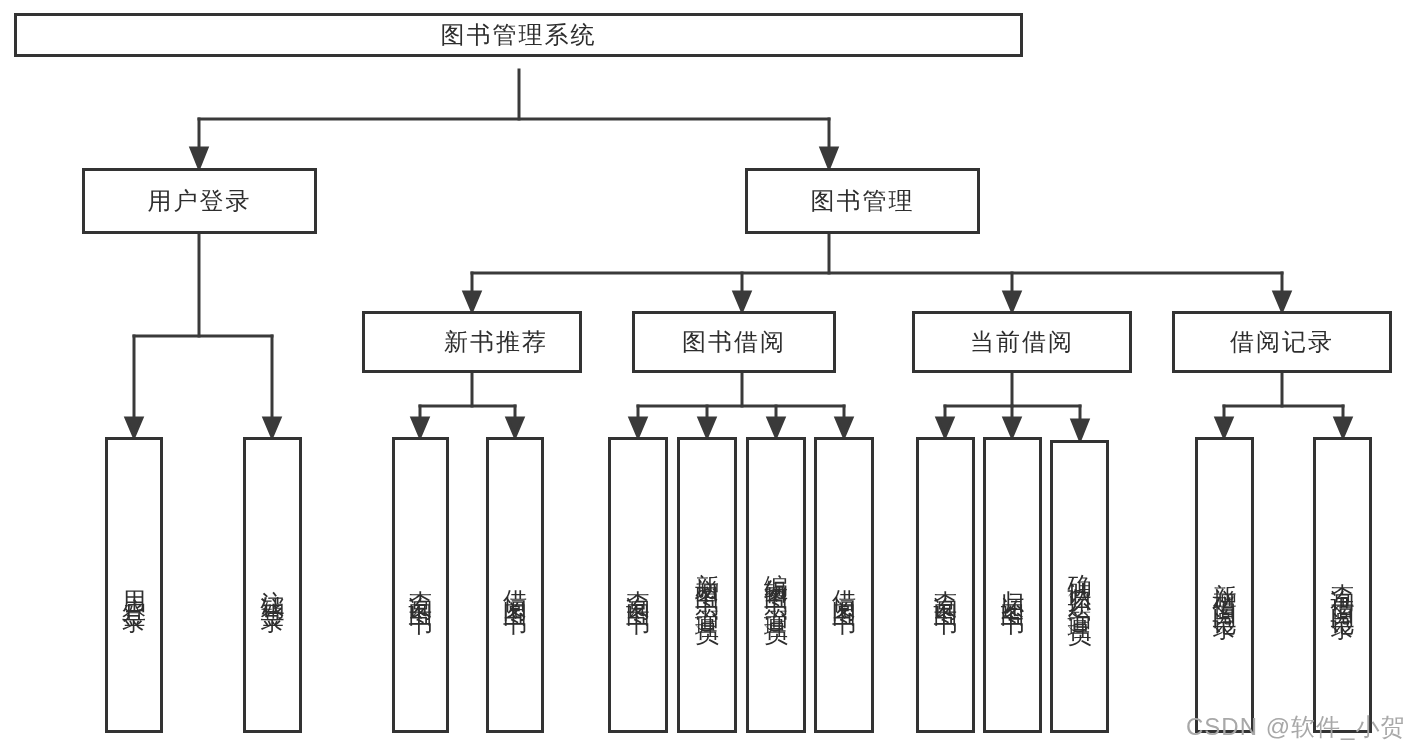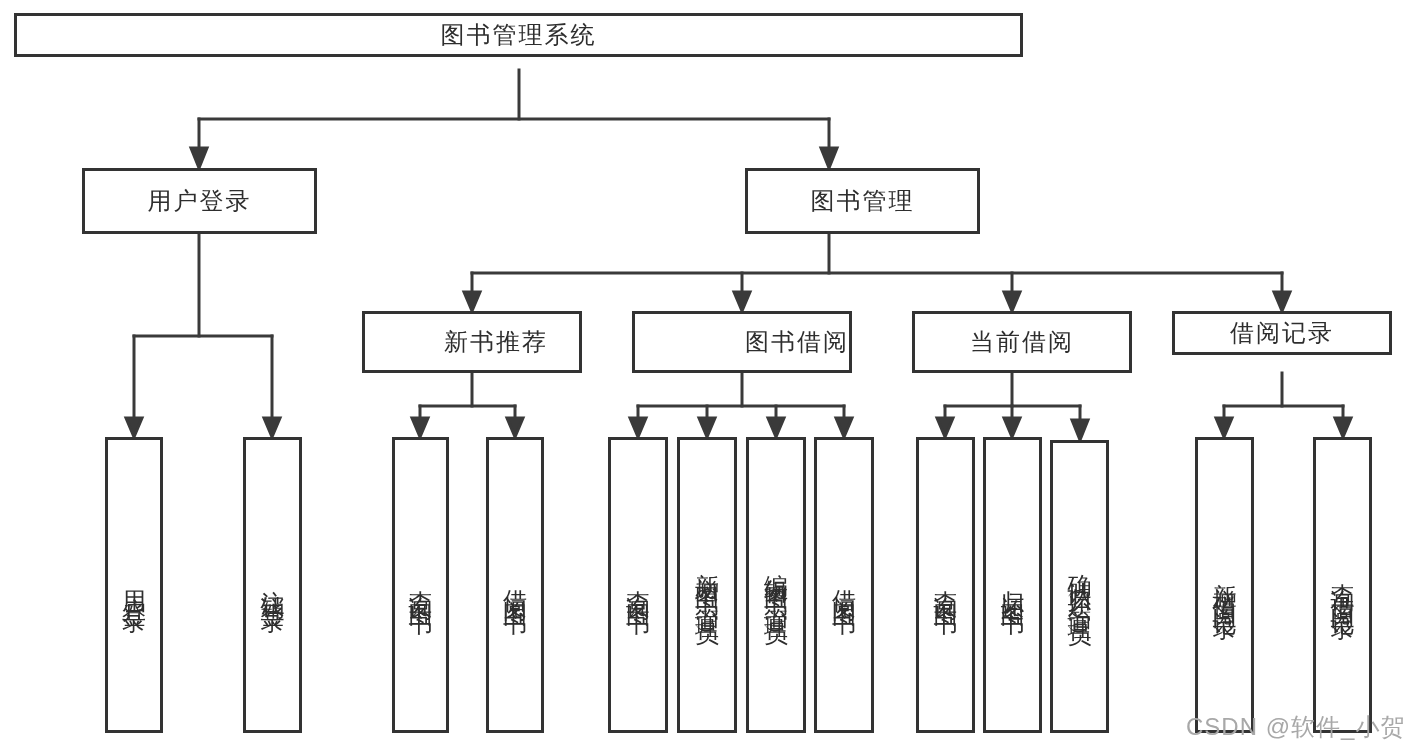"图书借阅" div.box { justify-content: flex-end -> none; width: 220px -> 204px }
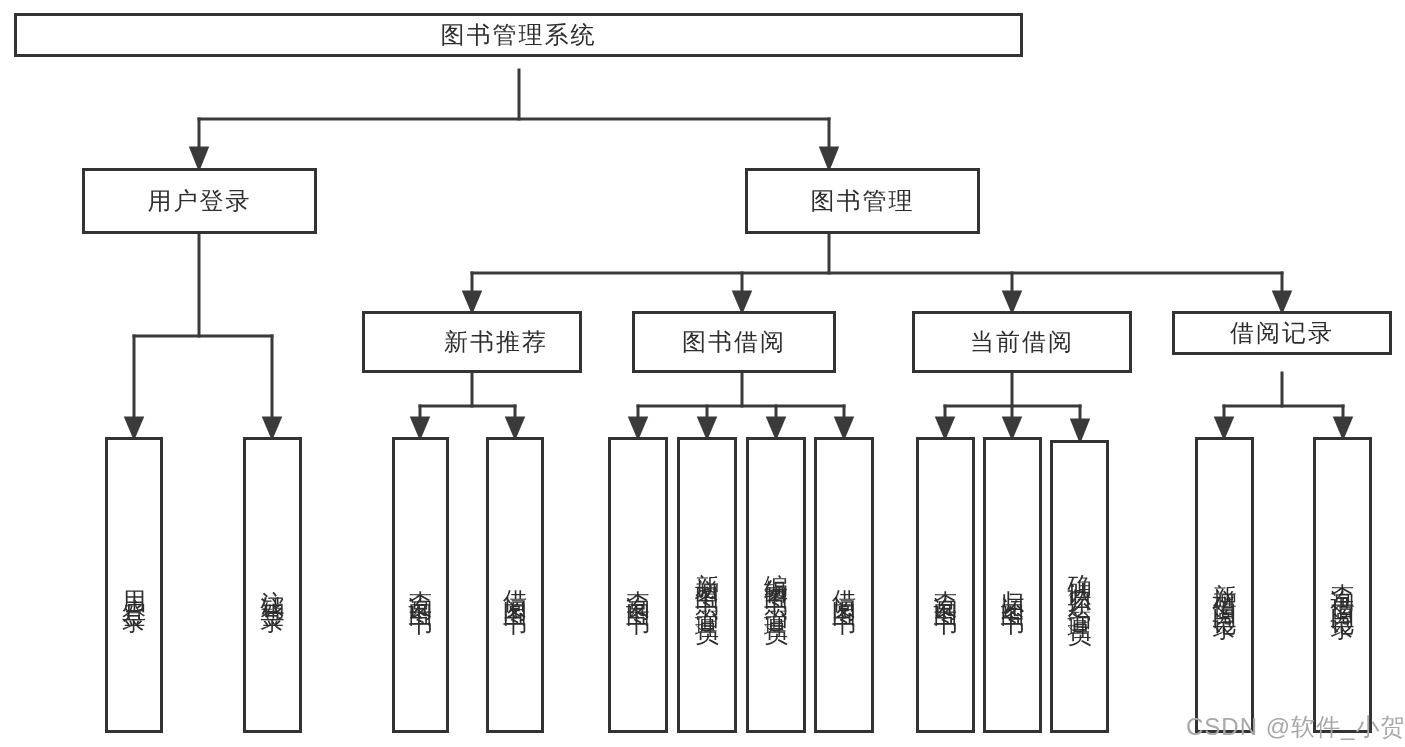"借阅记录" div.box { height: 44px -> 62px }
